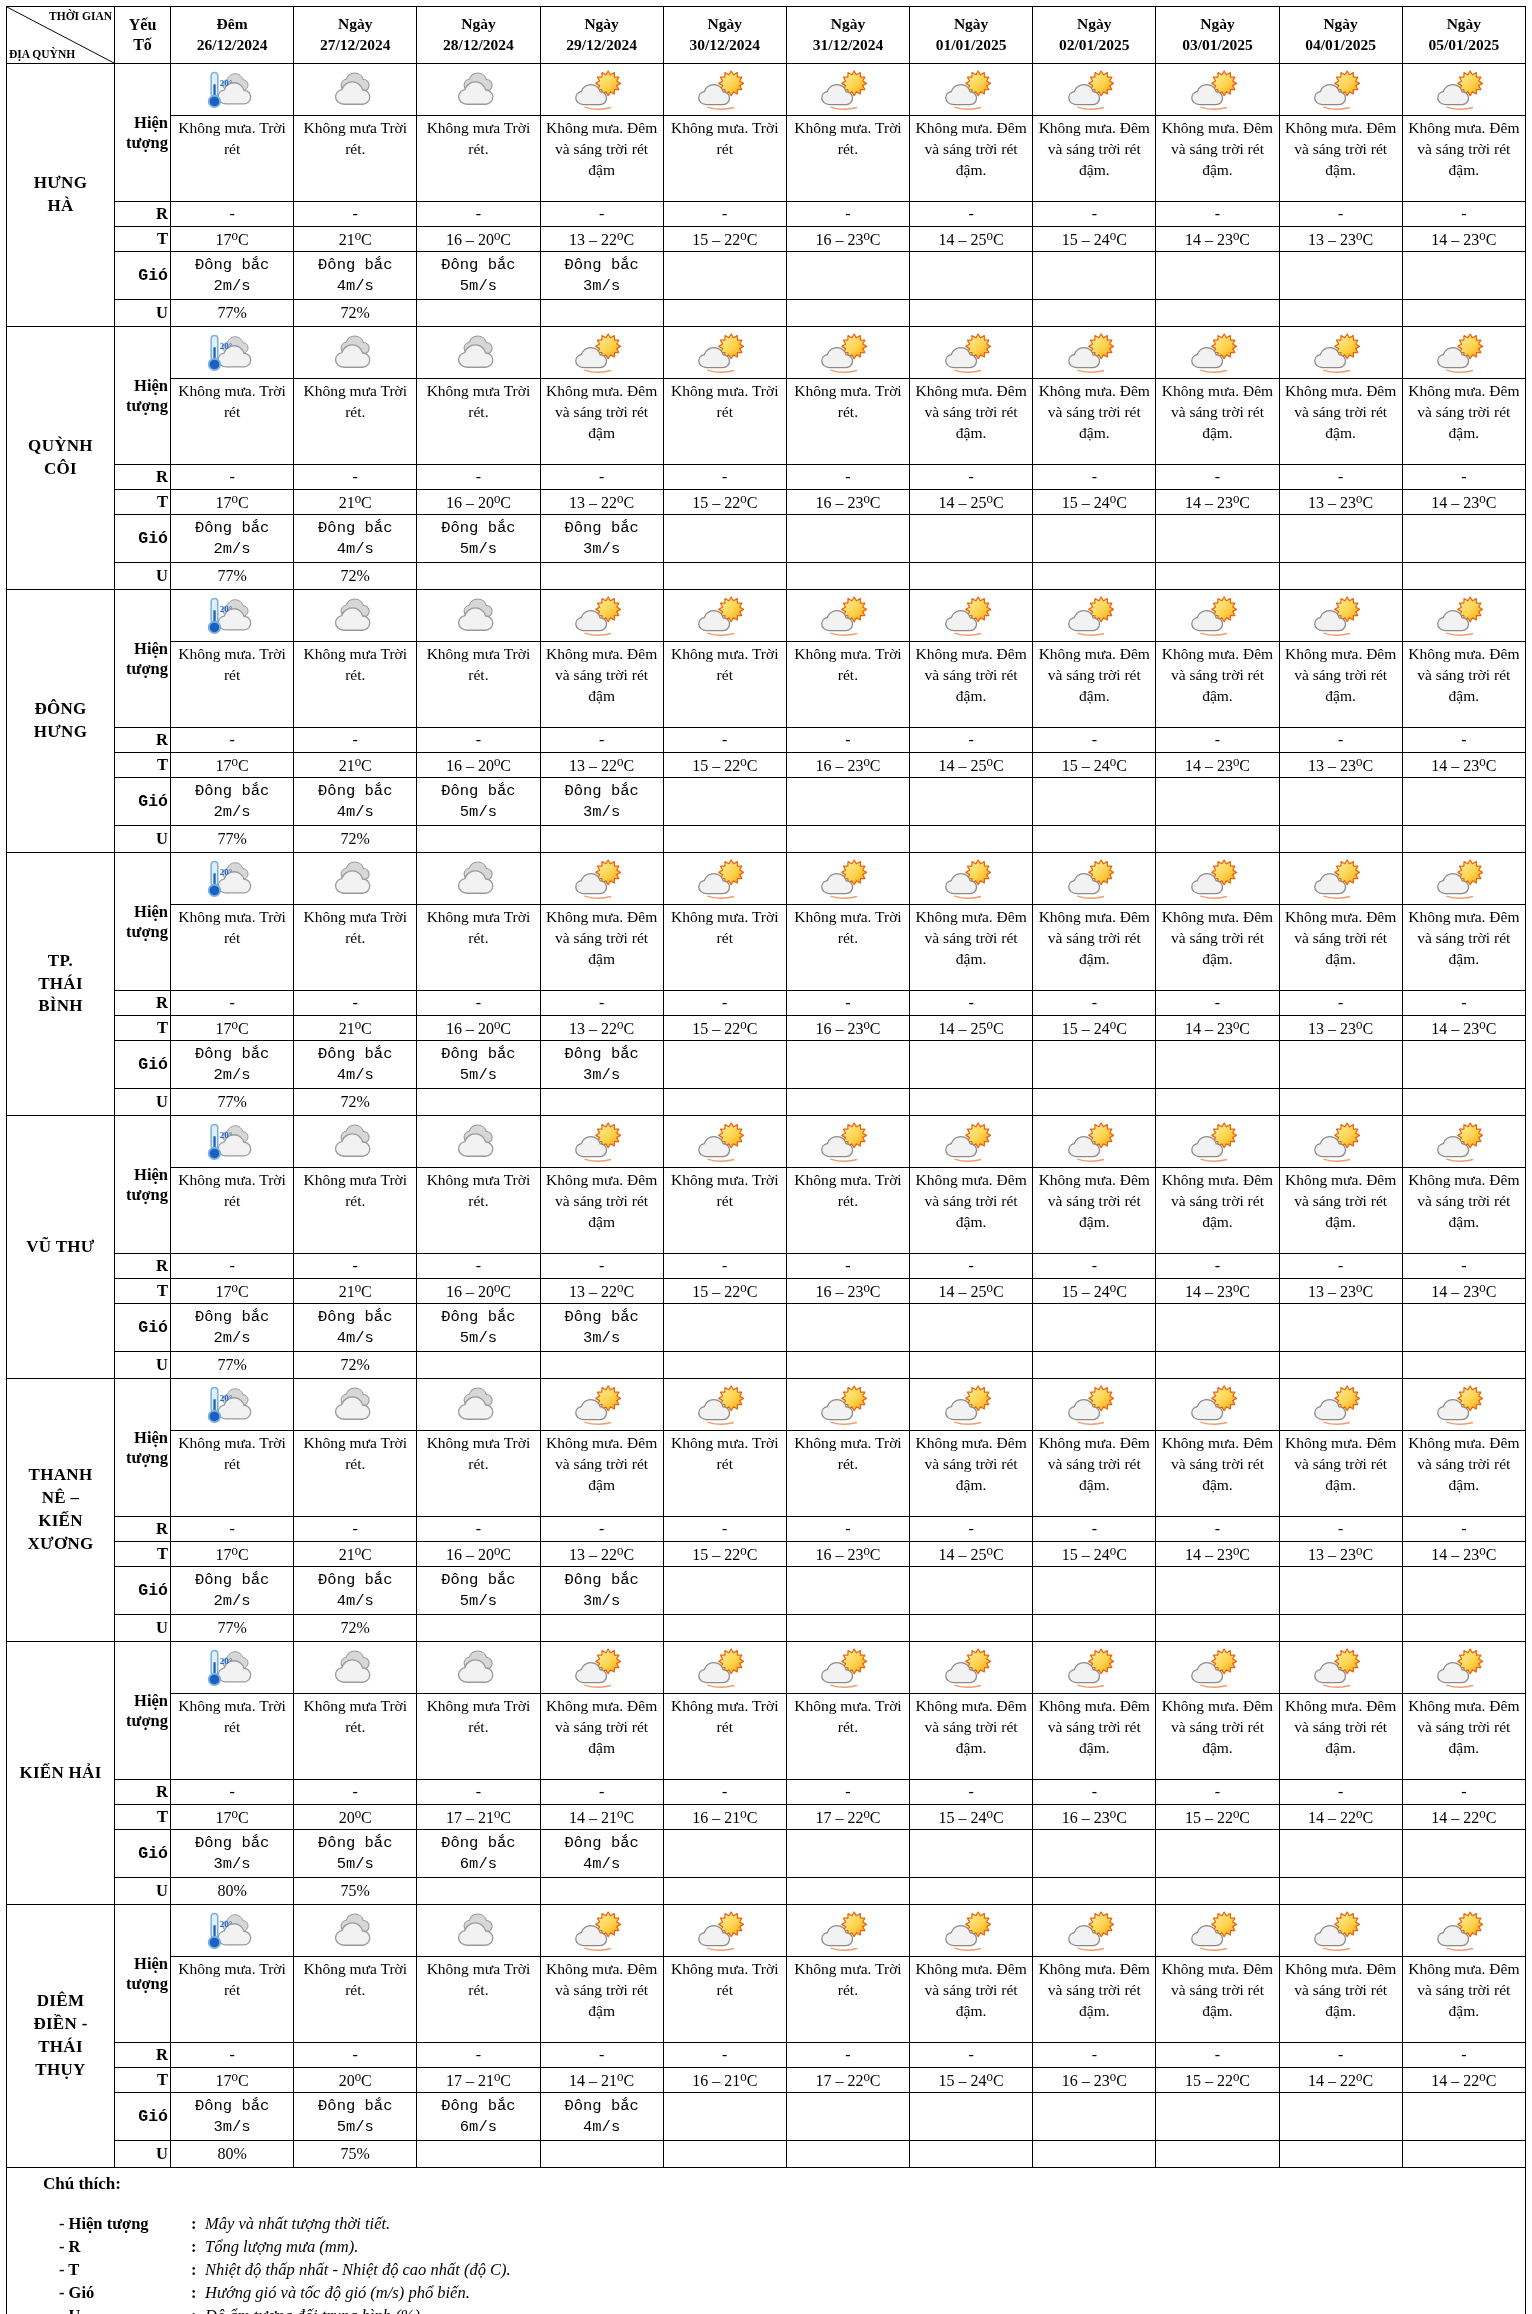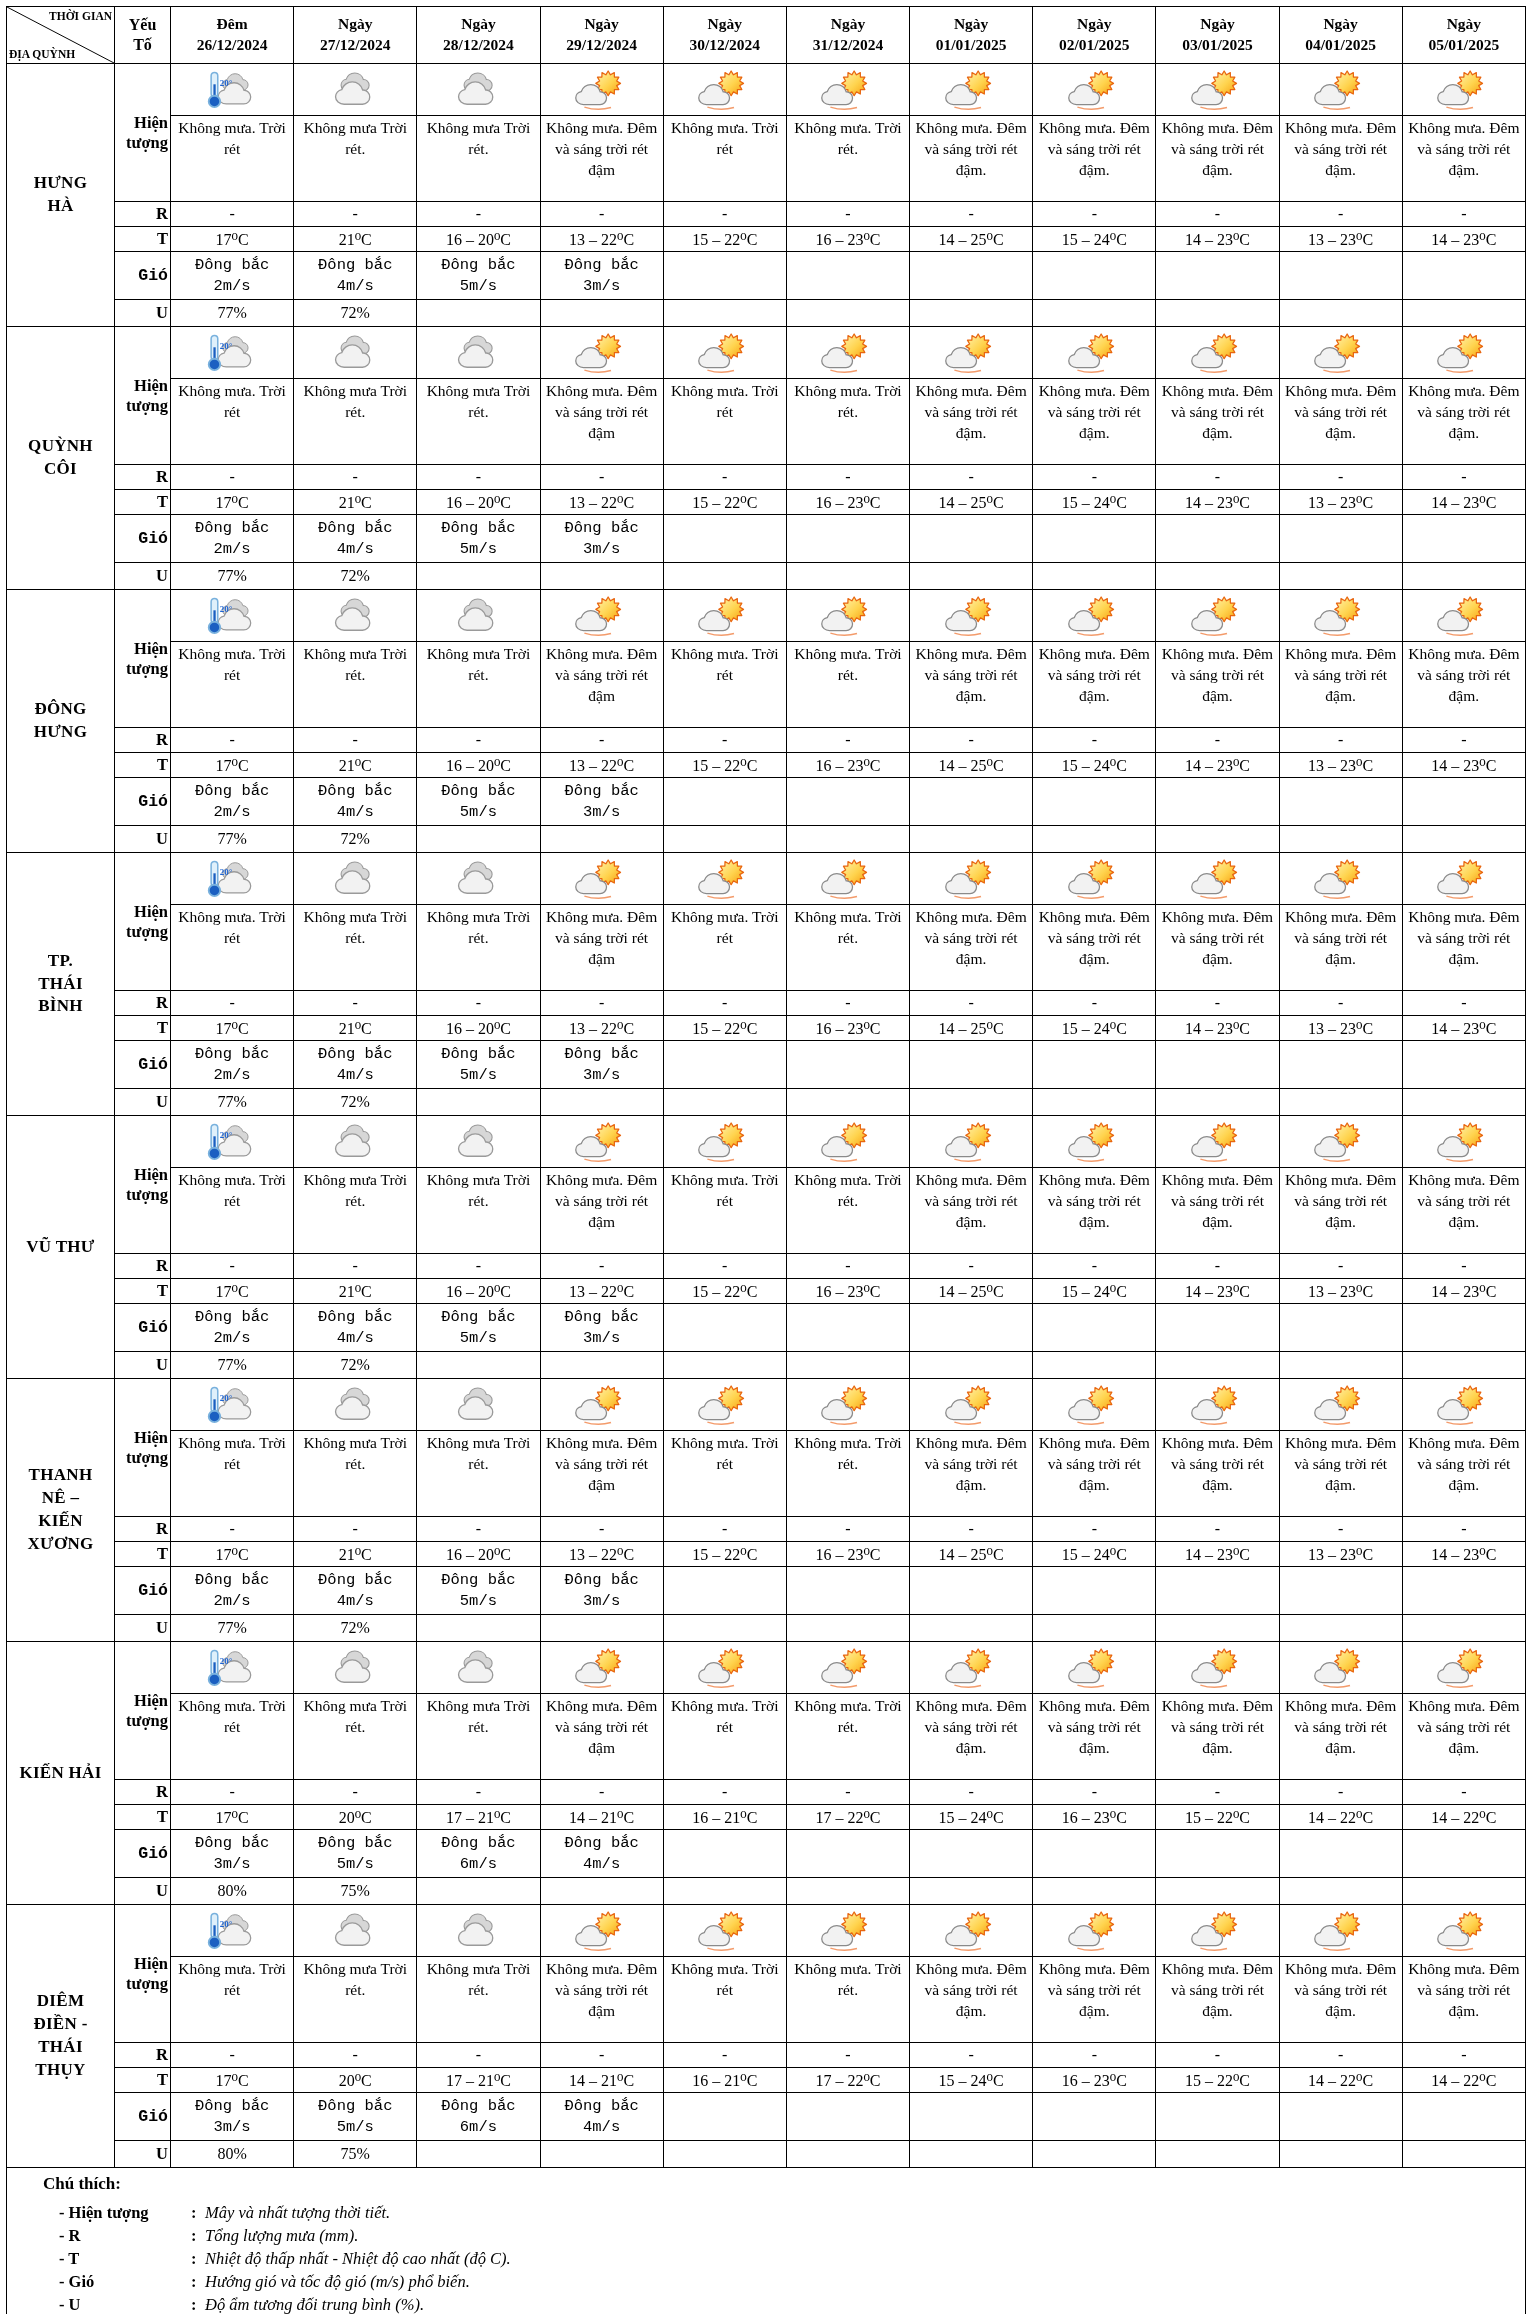"Chú thích:" .leg-title { margin: 2px 0 9px 6px -> 2px 0 20px 6px }
